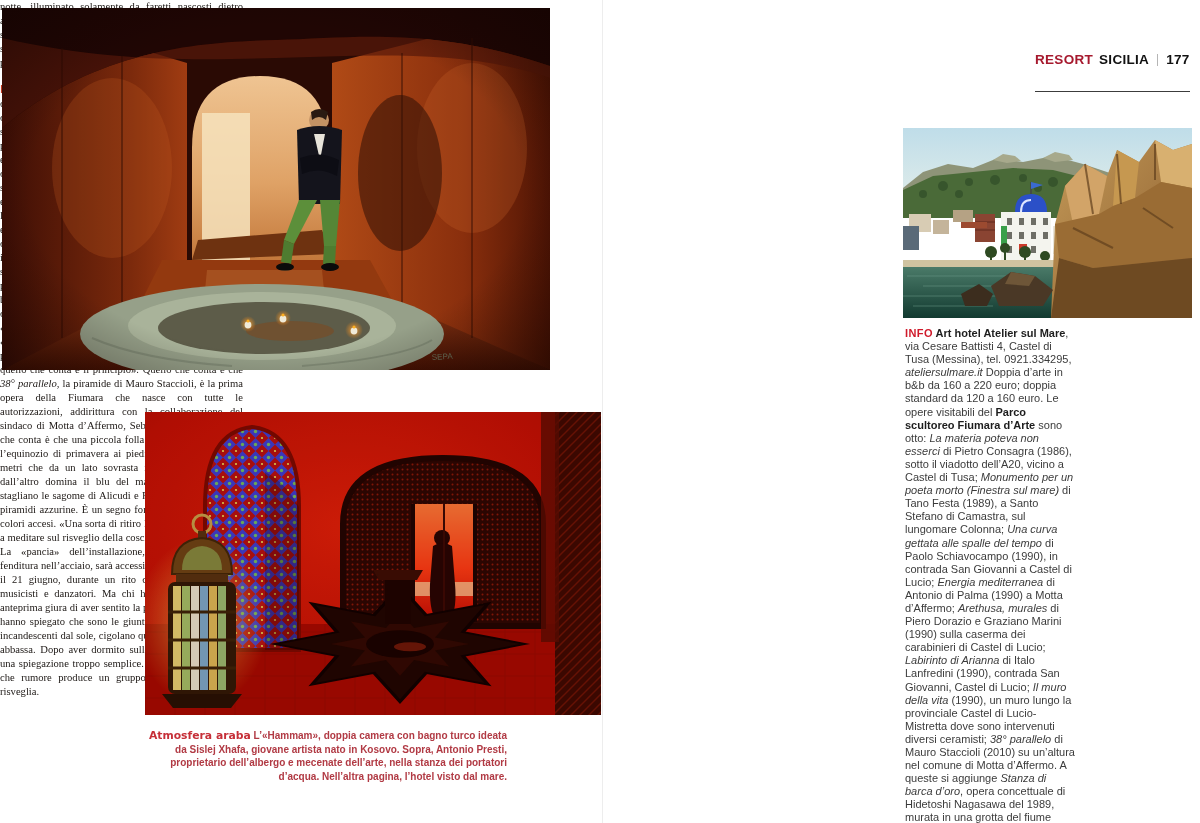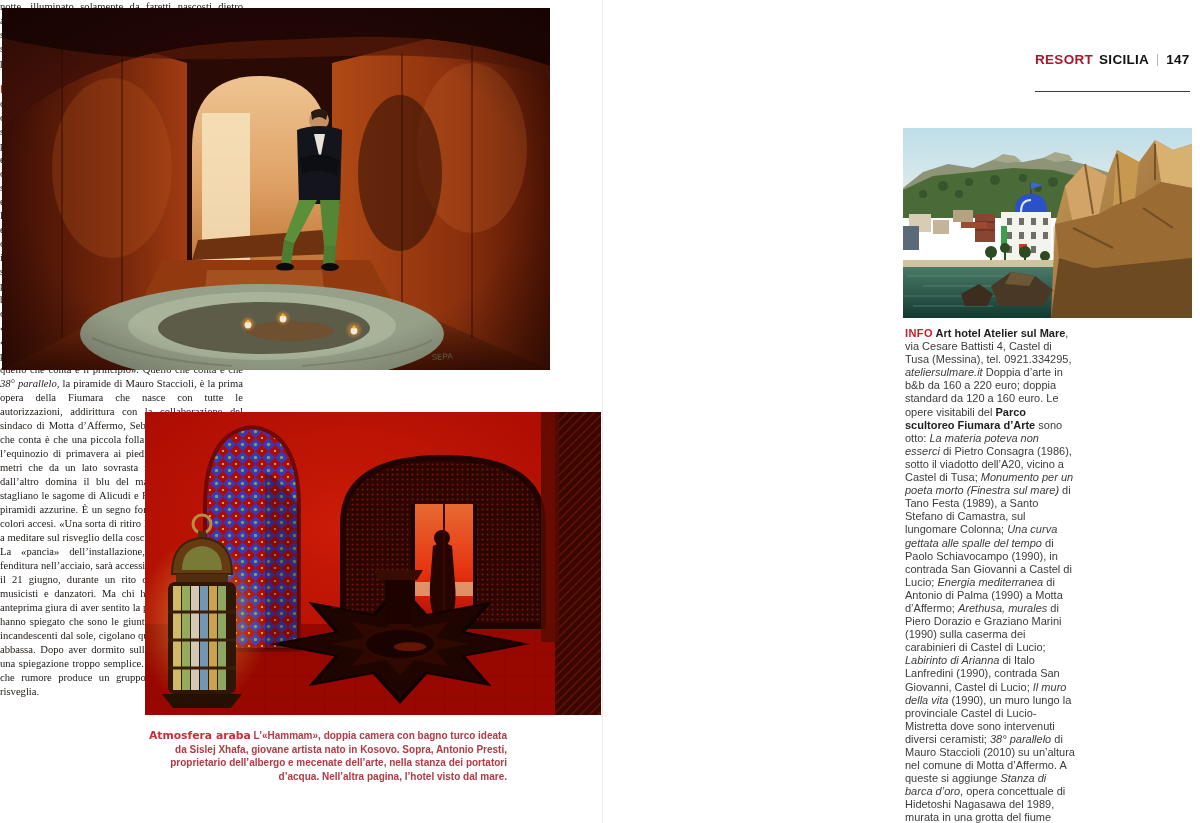"147" span { text: 147 -> 177 }
